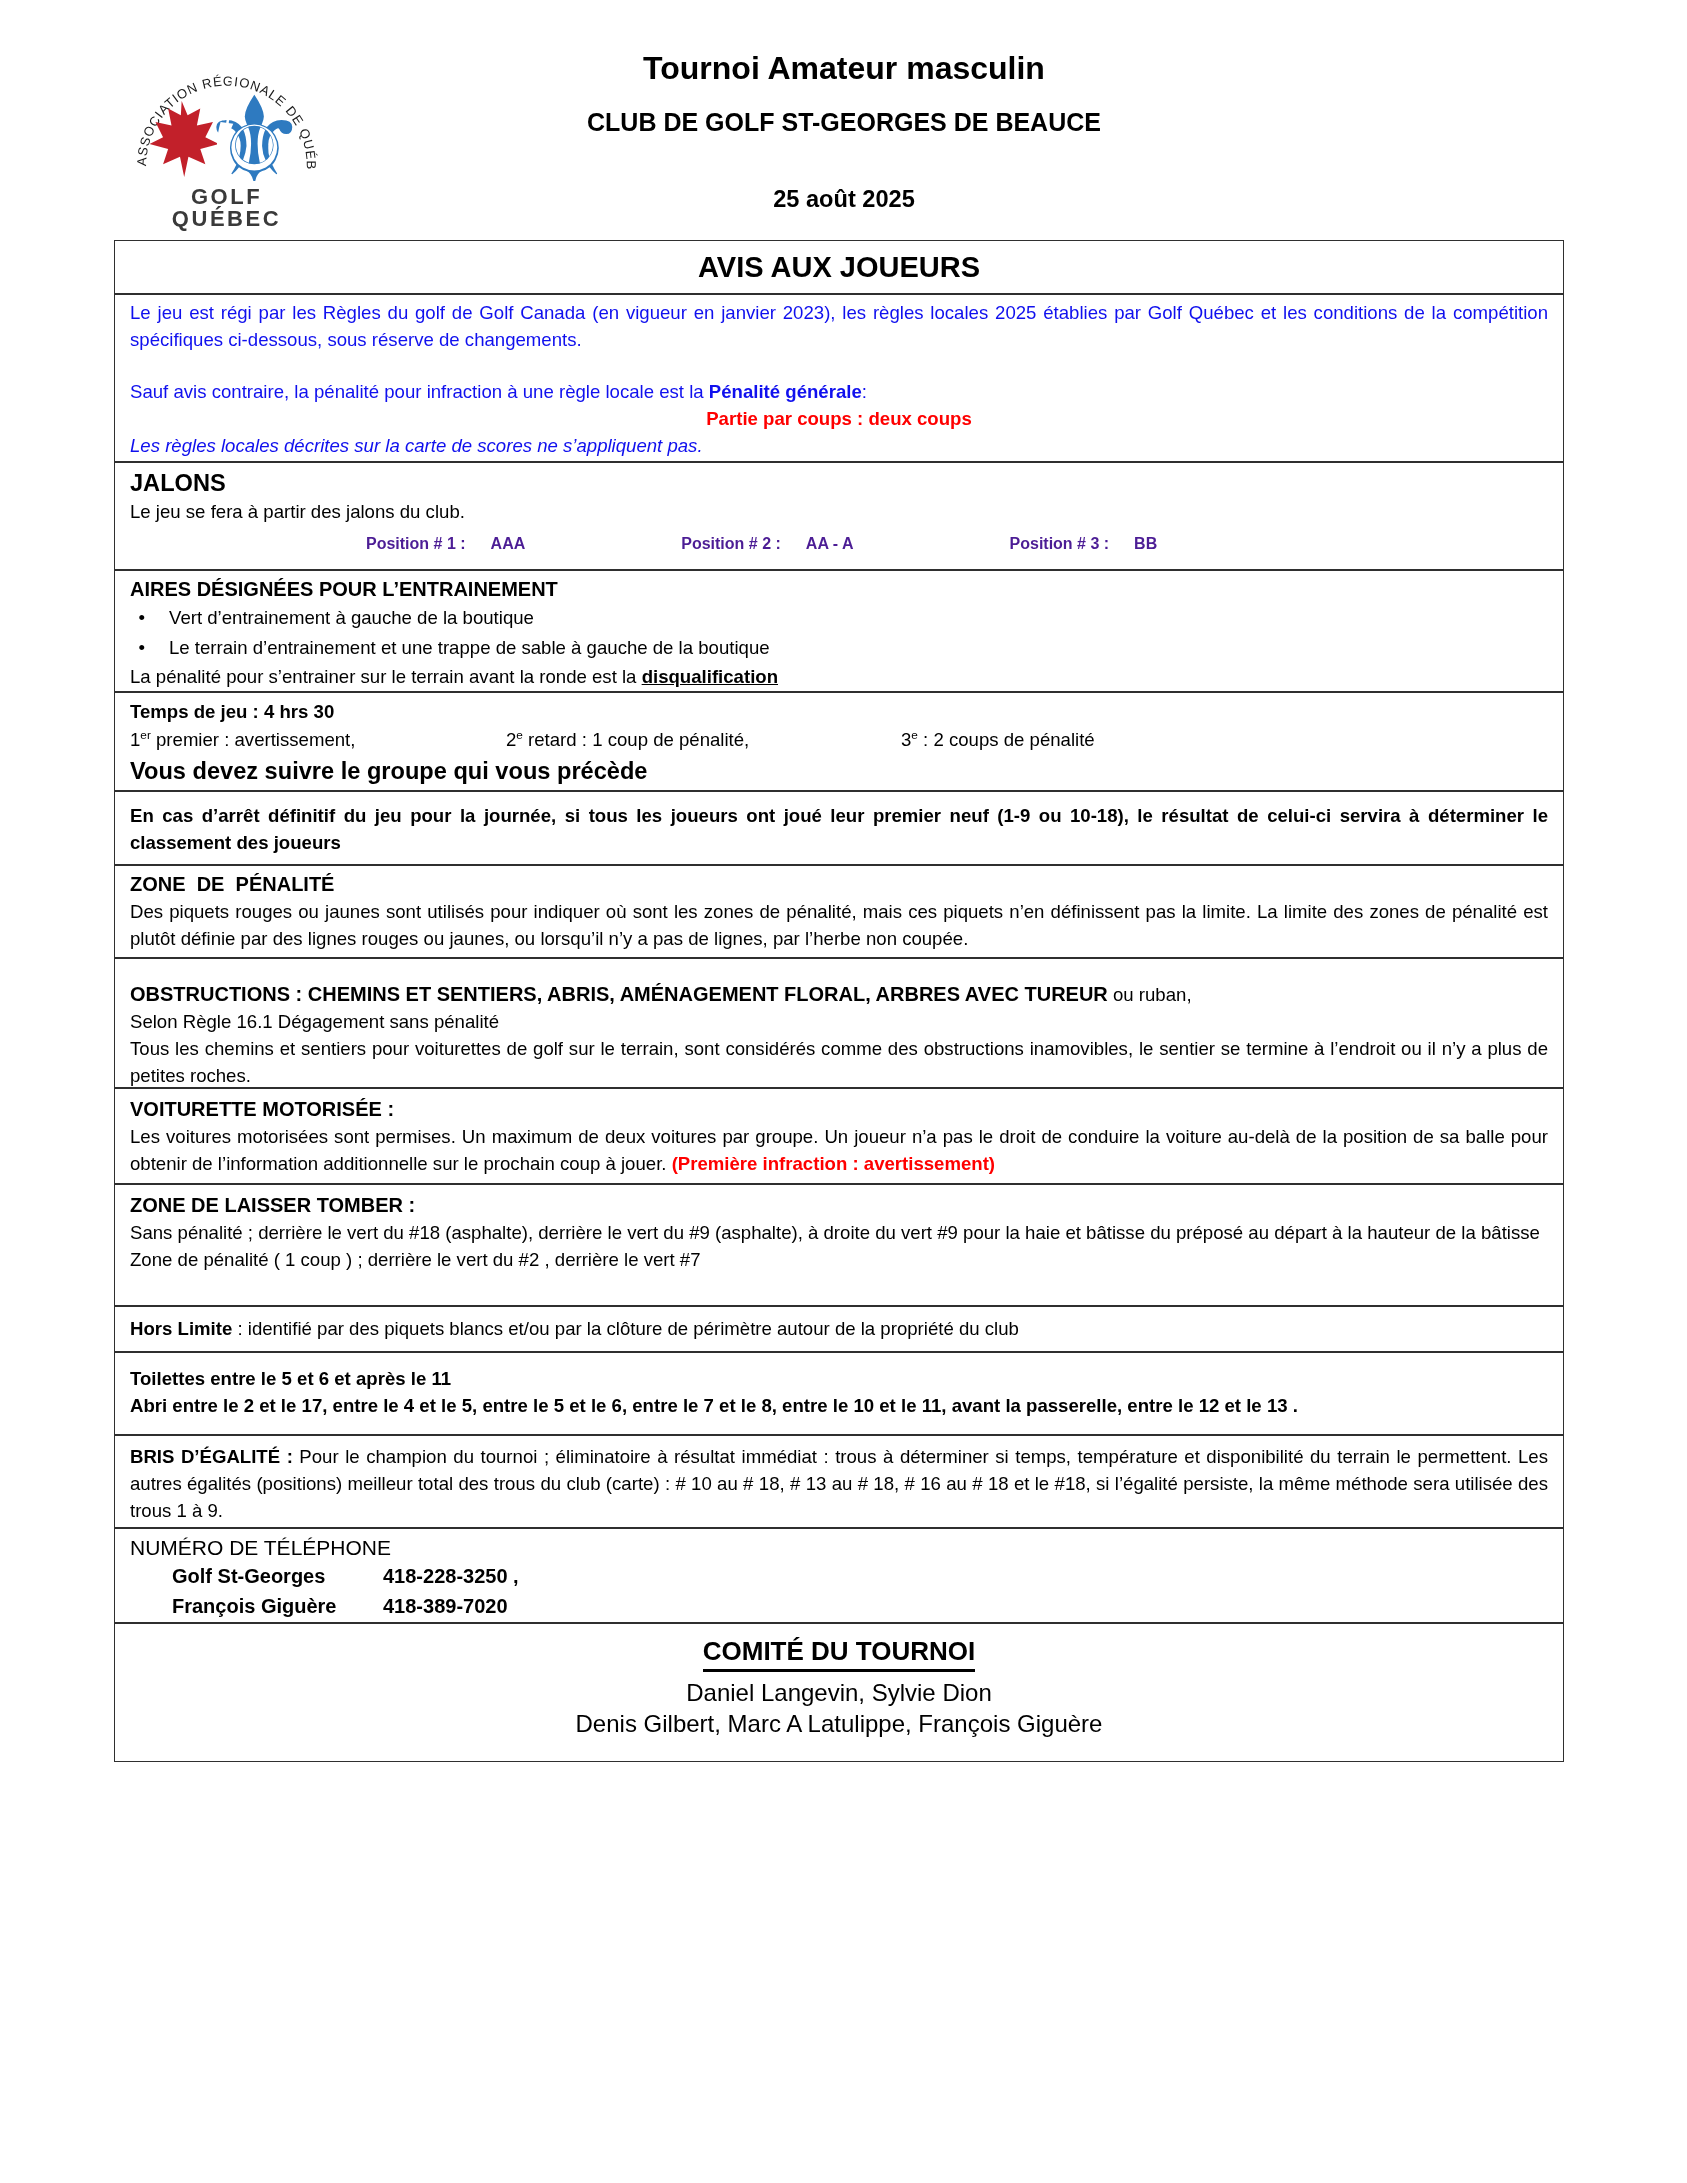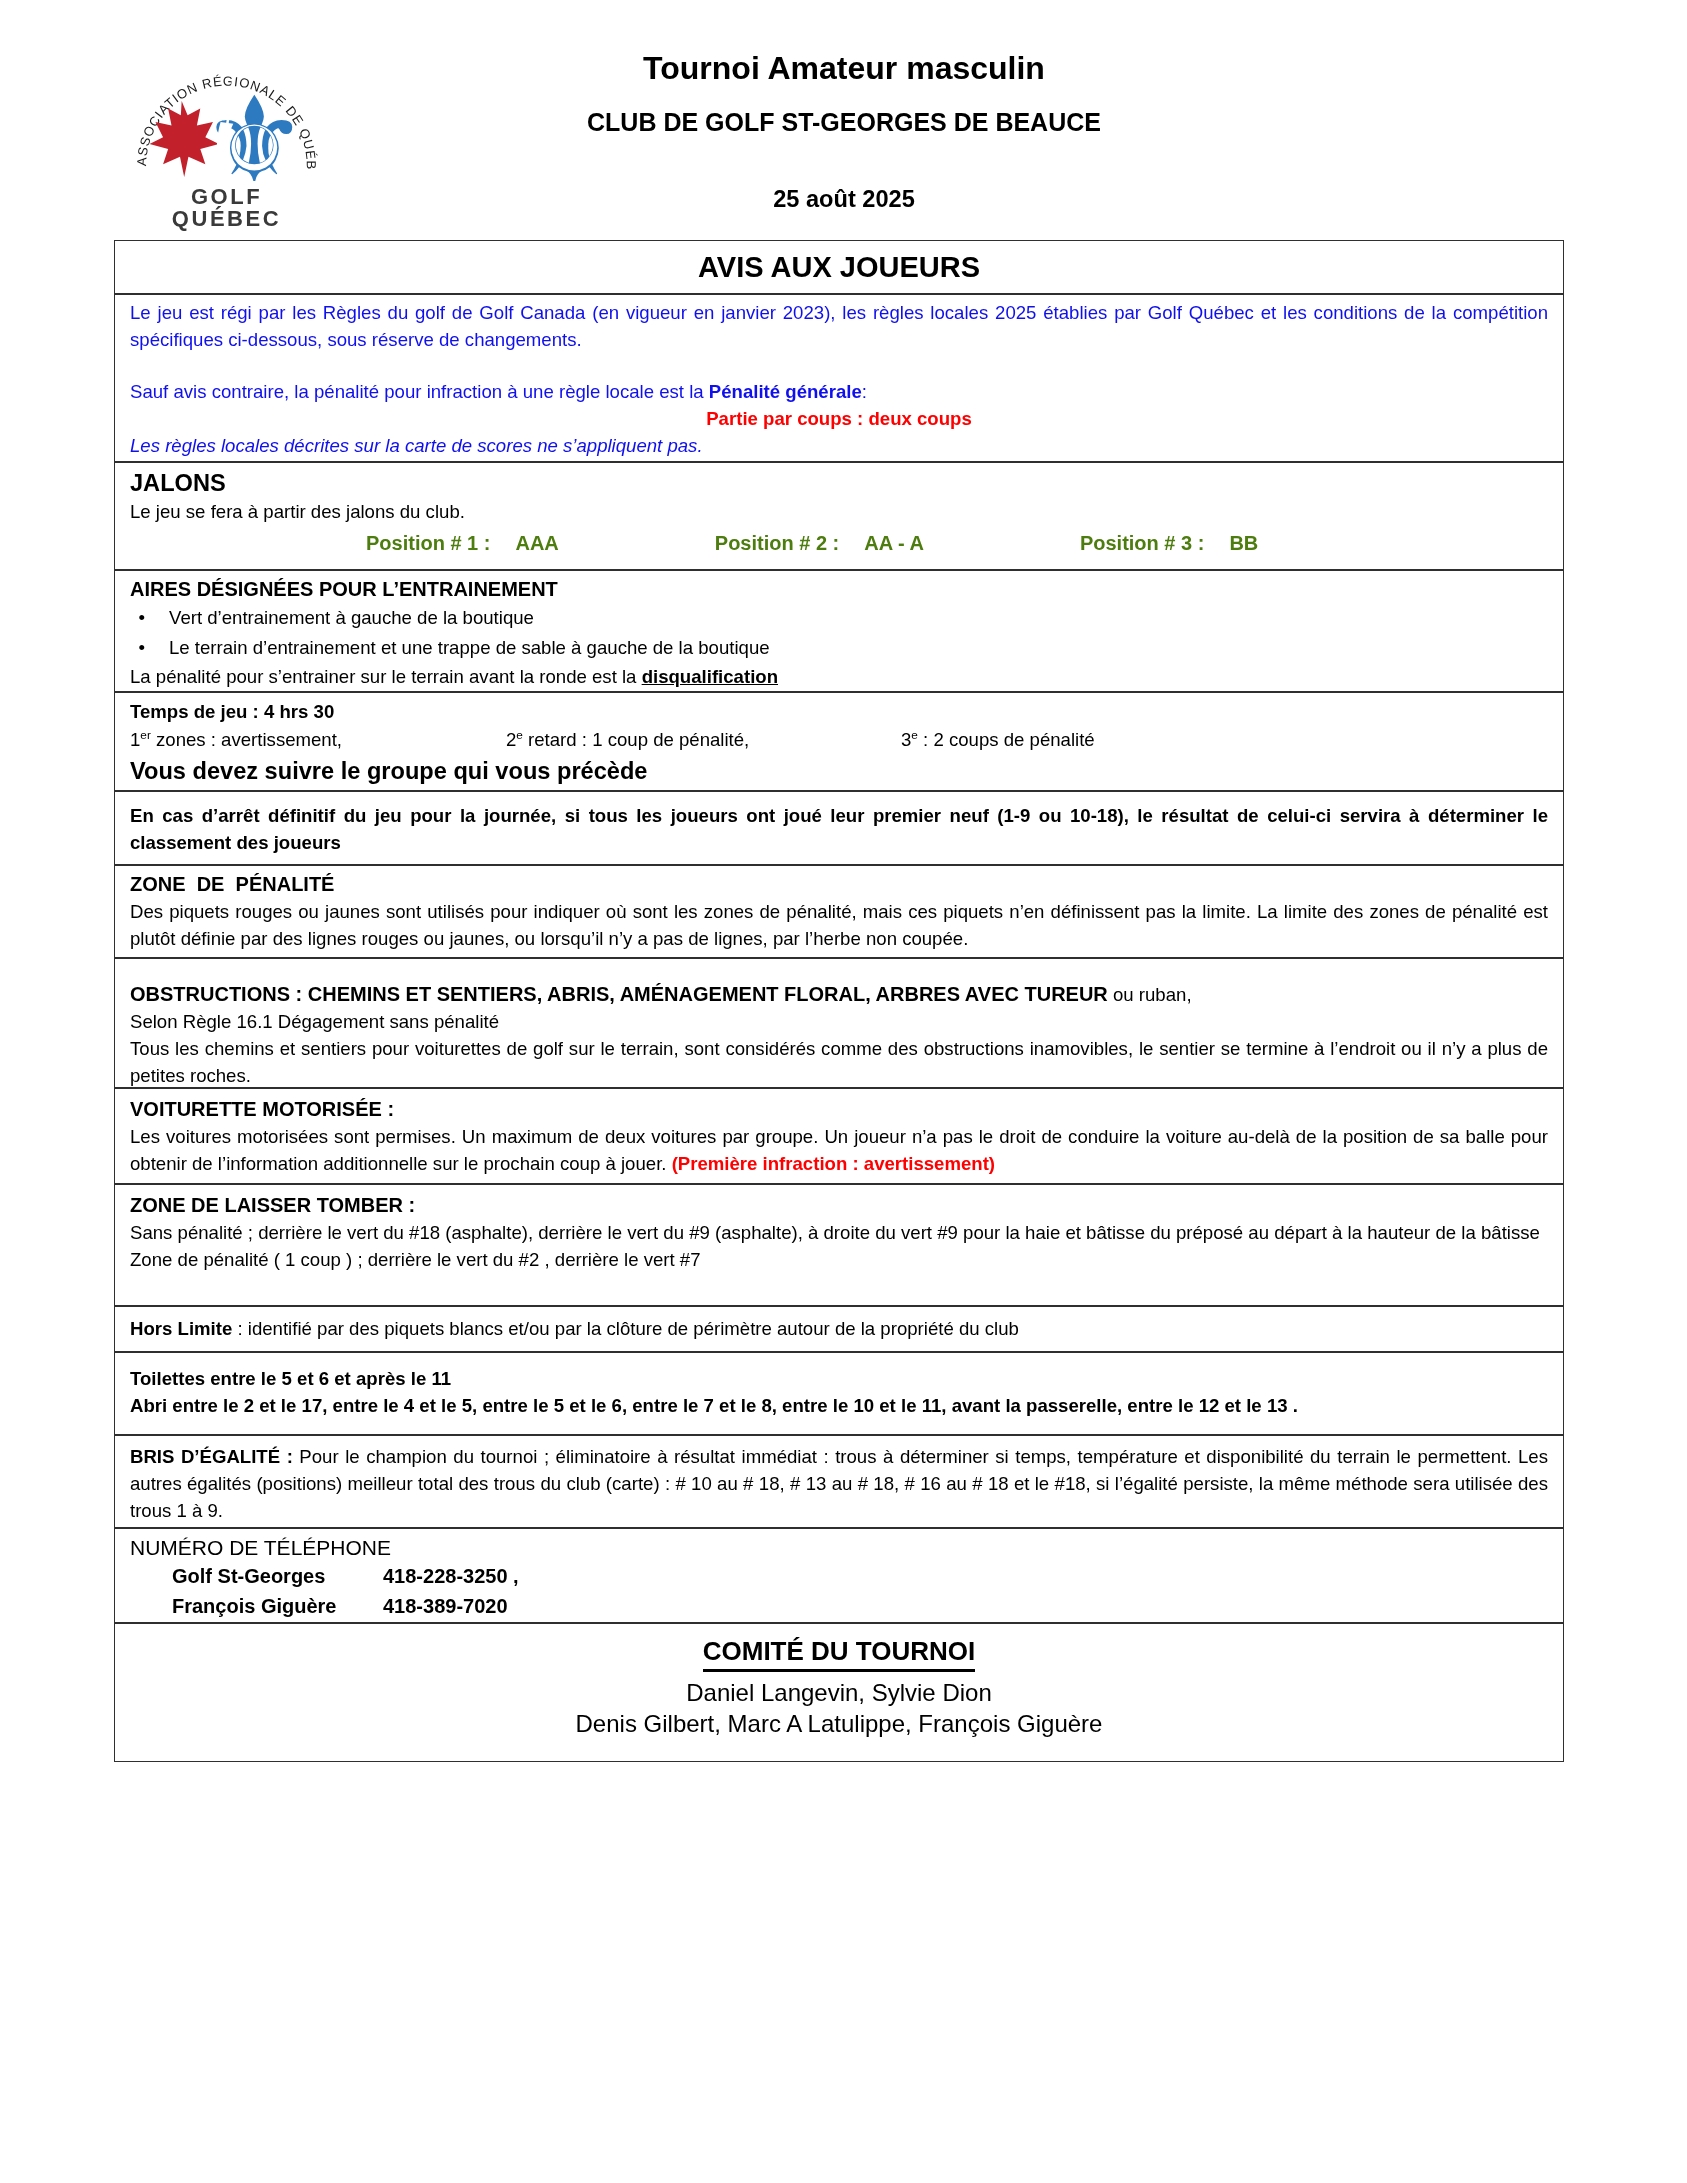"Position # 1 : AAA" .pos-line { color: #4d7c0f -> #4c1d95; font-size: 20px -> 16px }
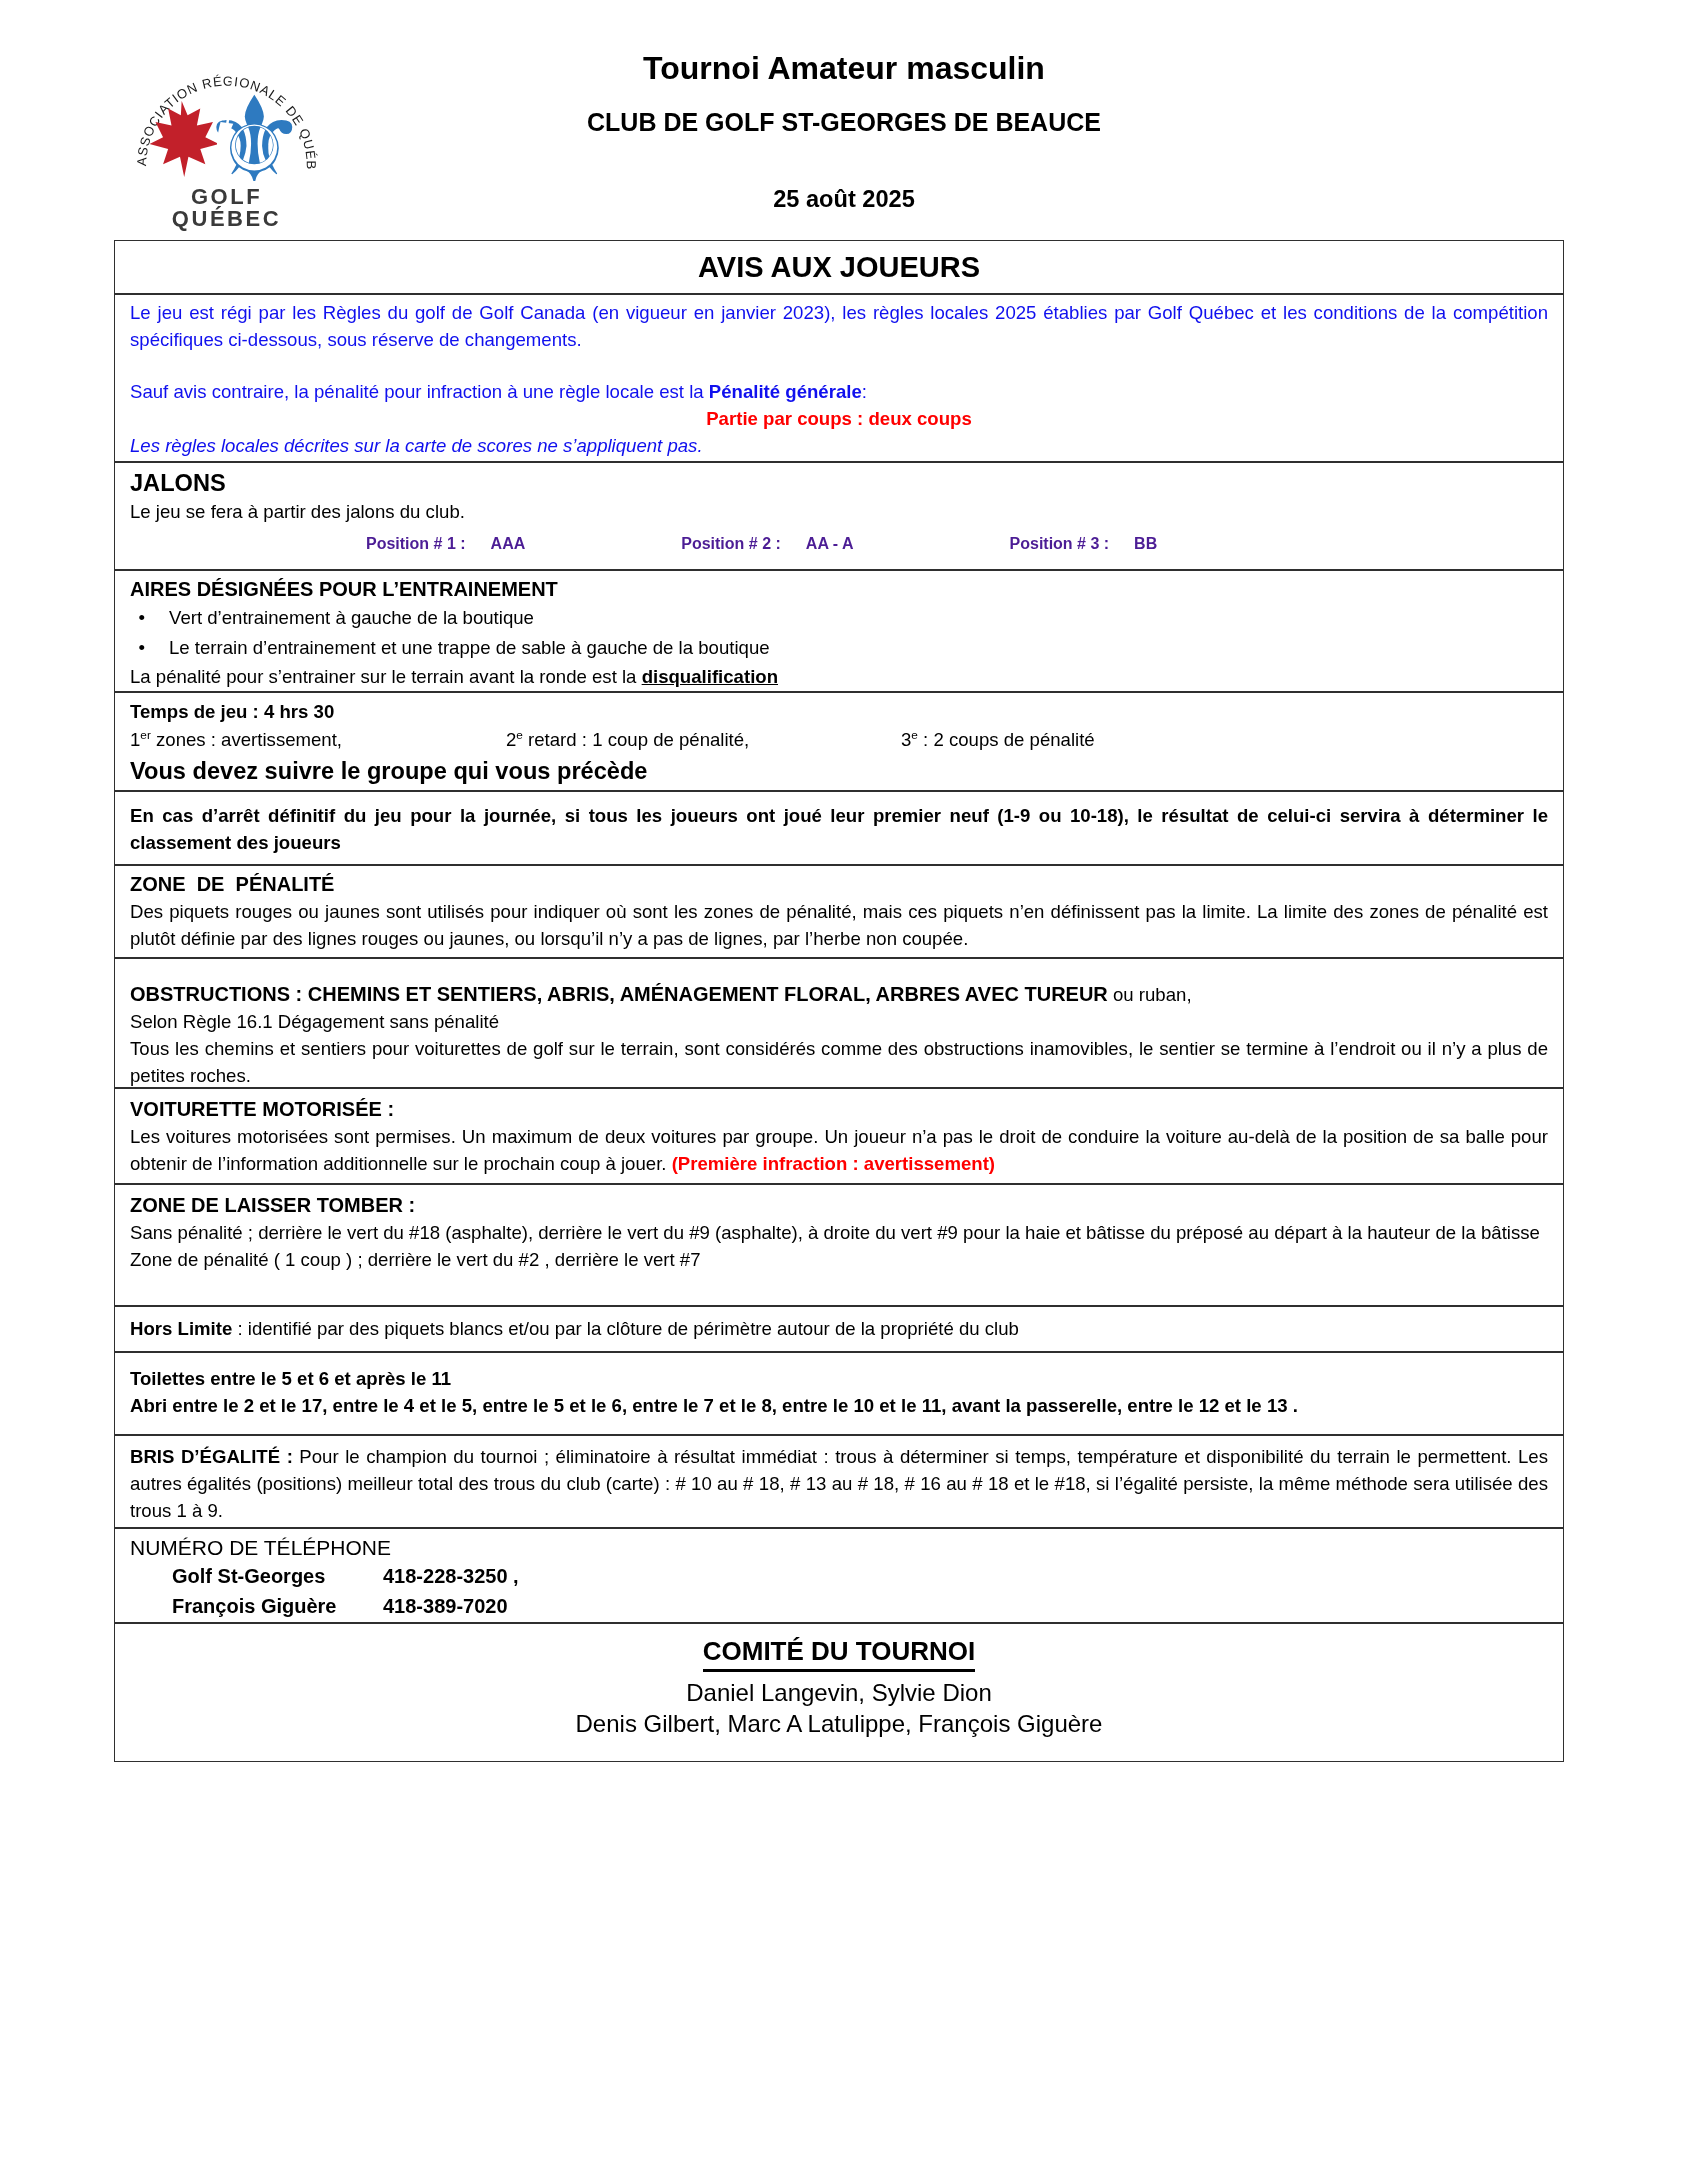"zones : avertissement," span { text: zones -> premier }
